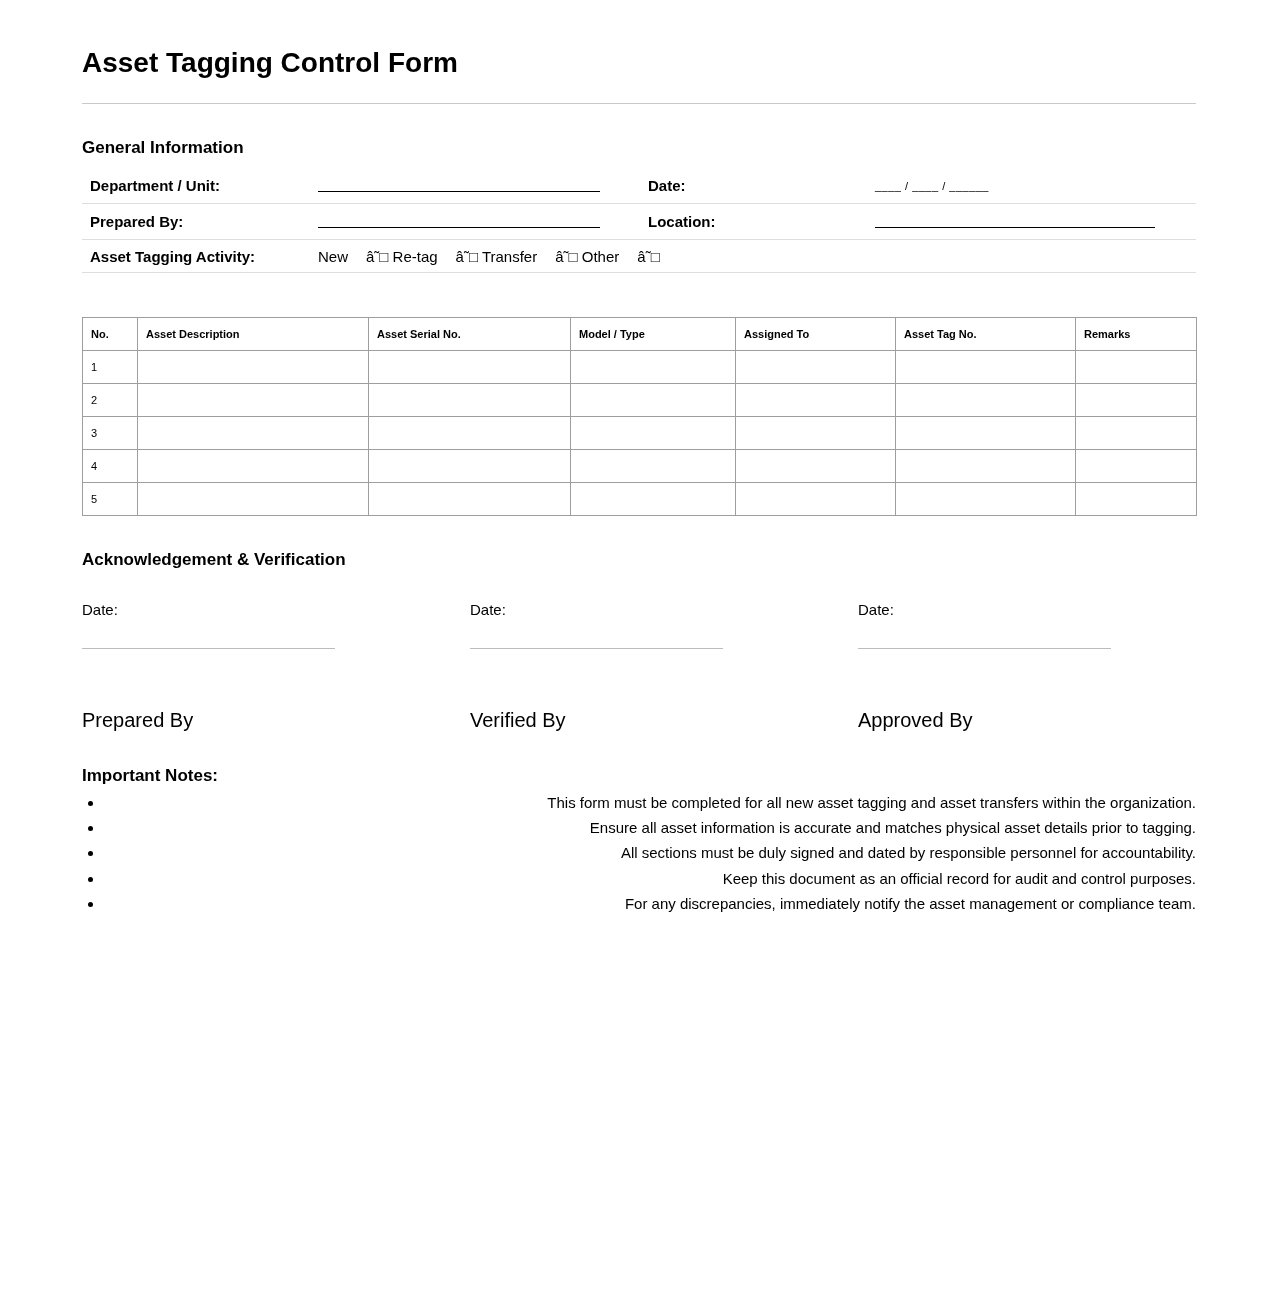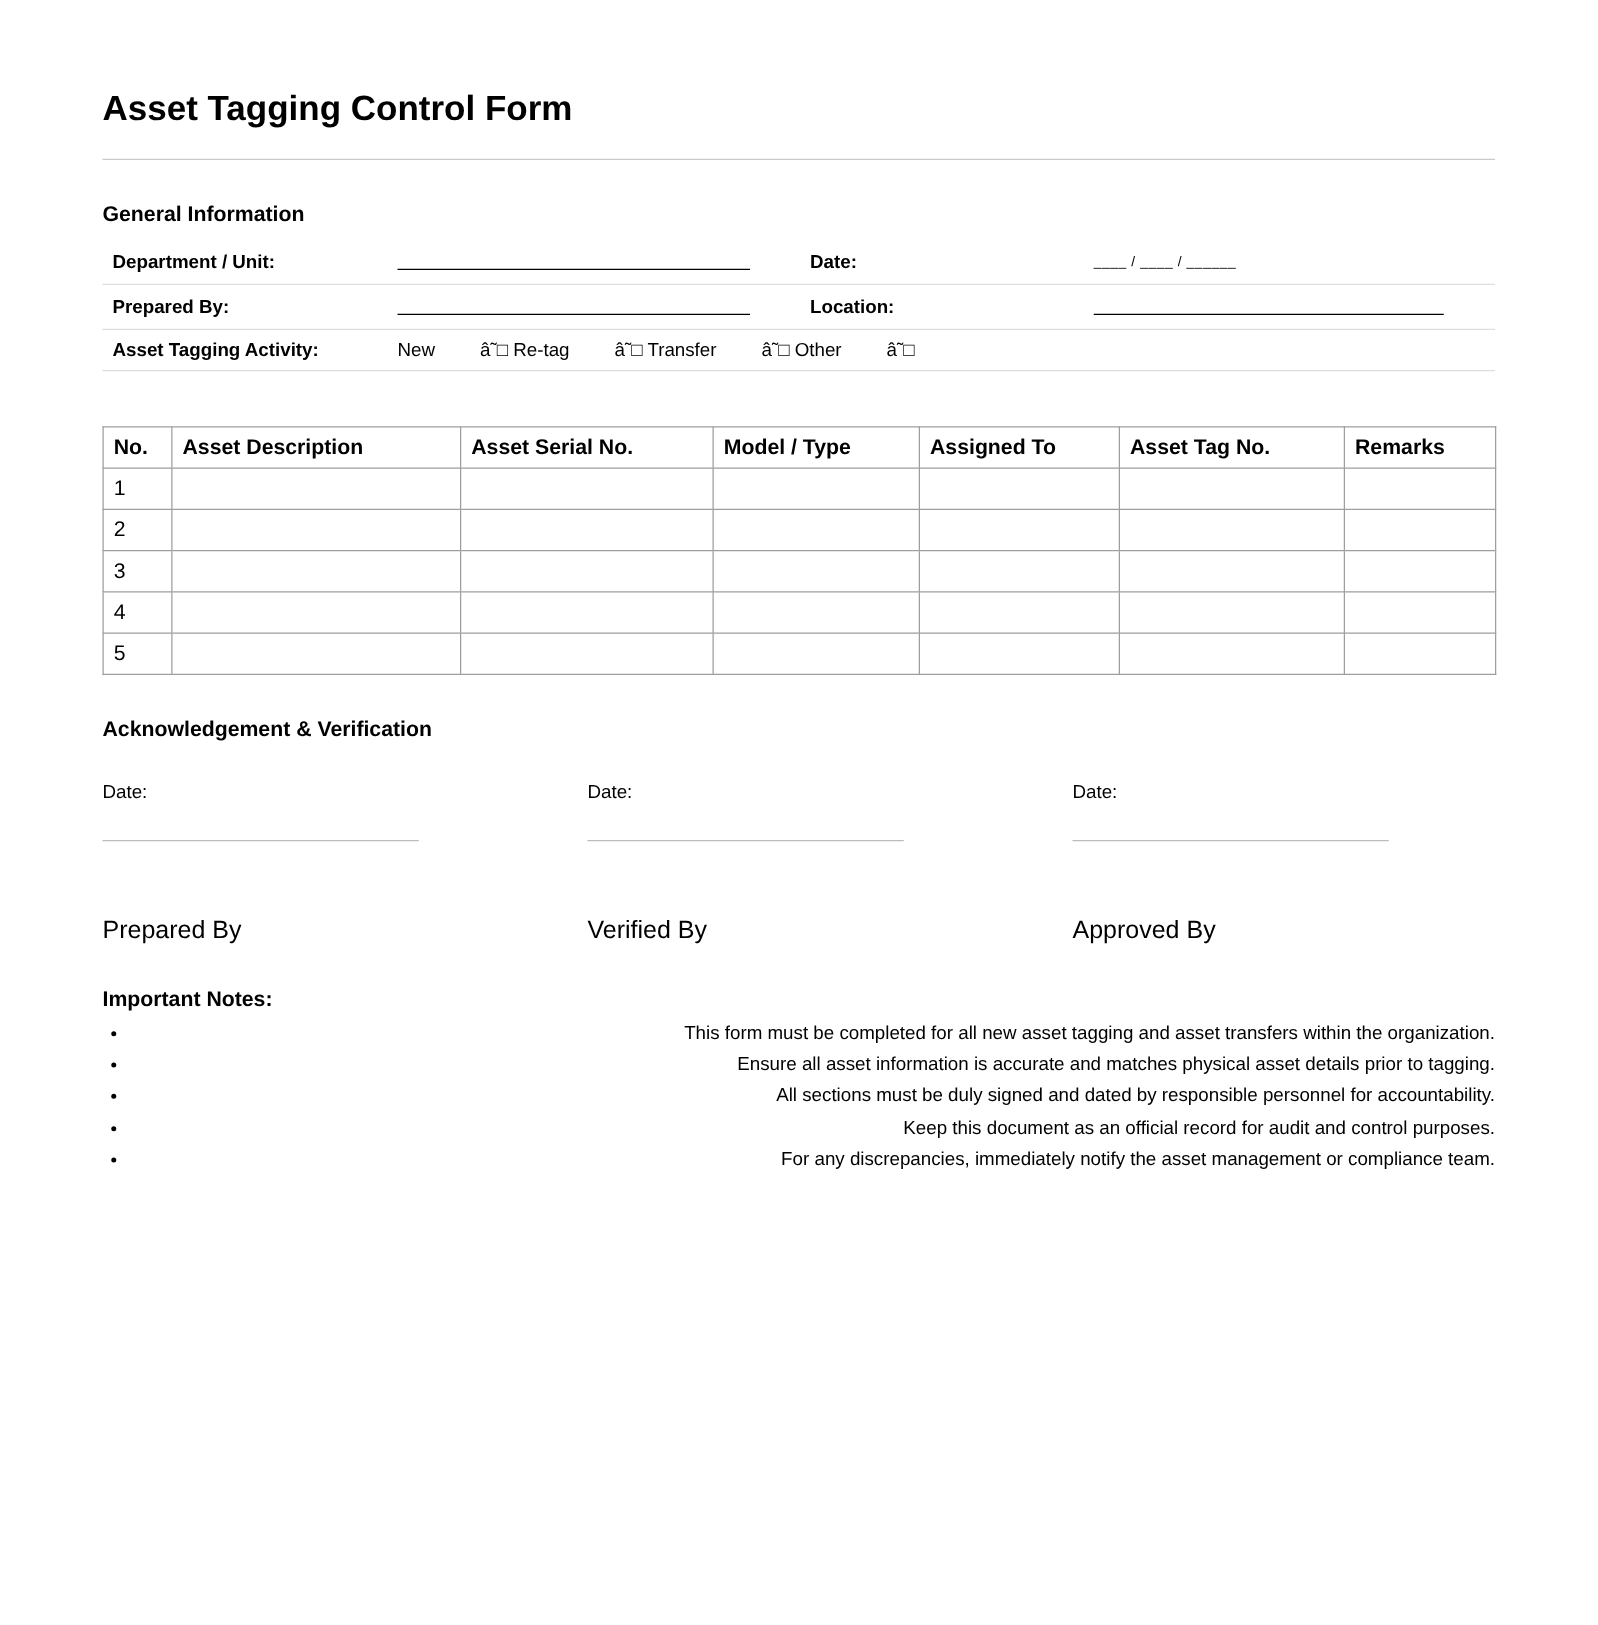"Asset Tagging Control Form" .page { padding: 72px 82px 40px 82px -> 48px 82px 40px 82px }
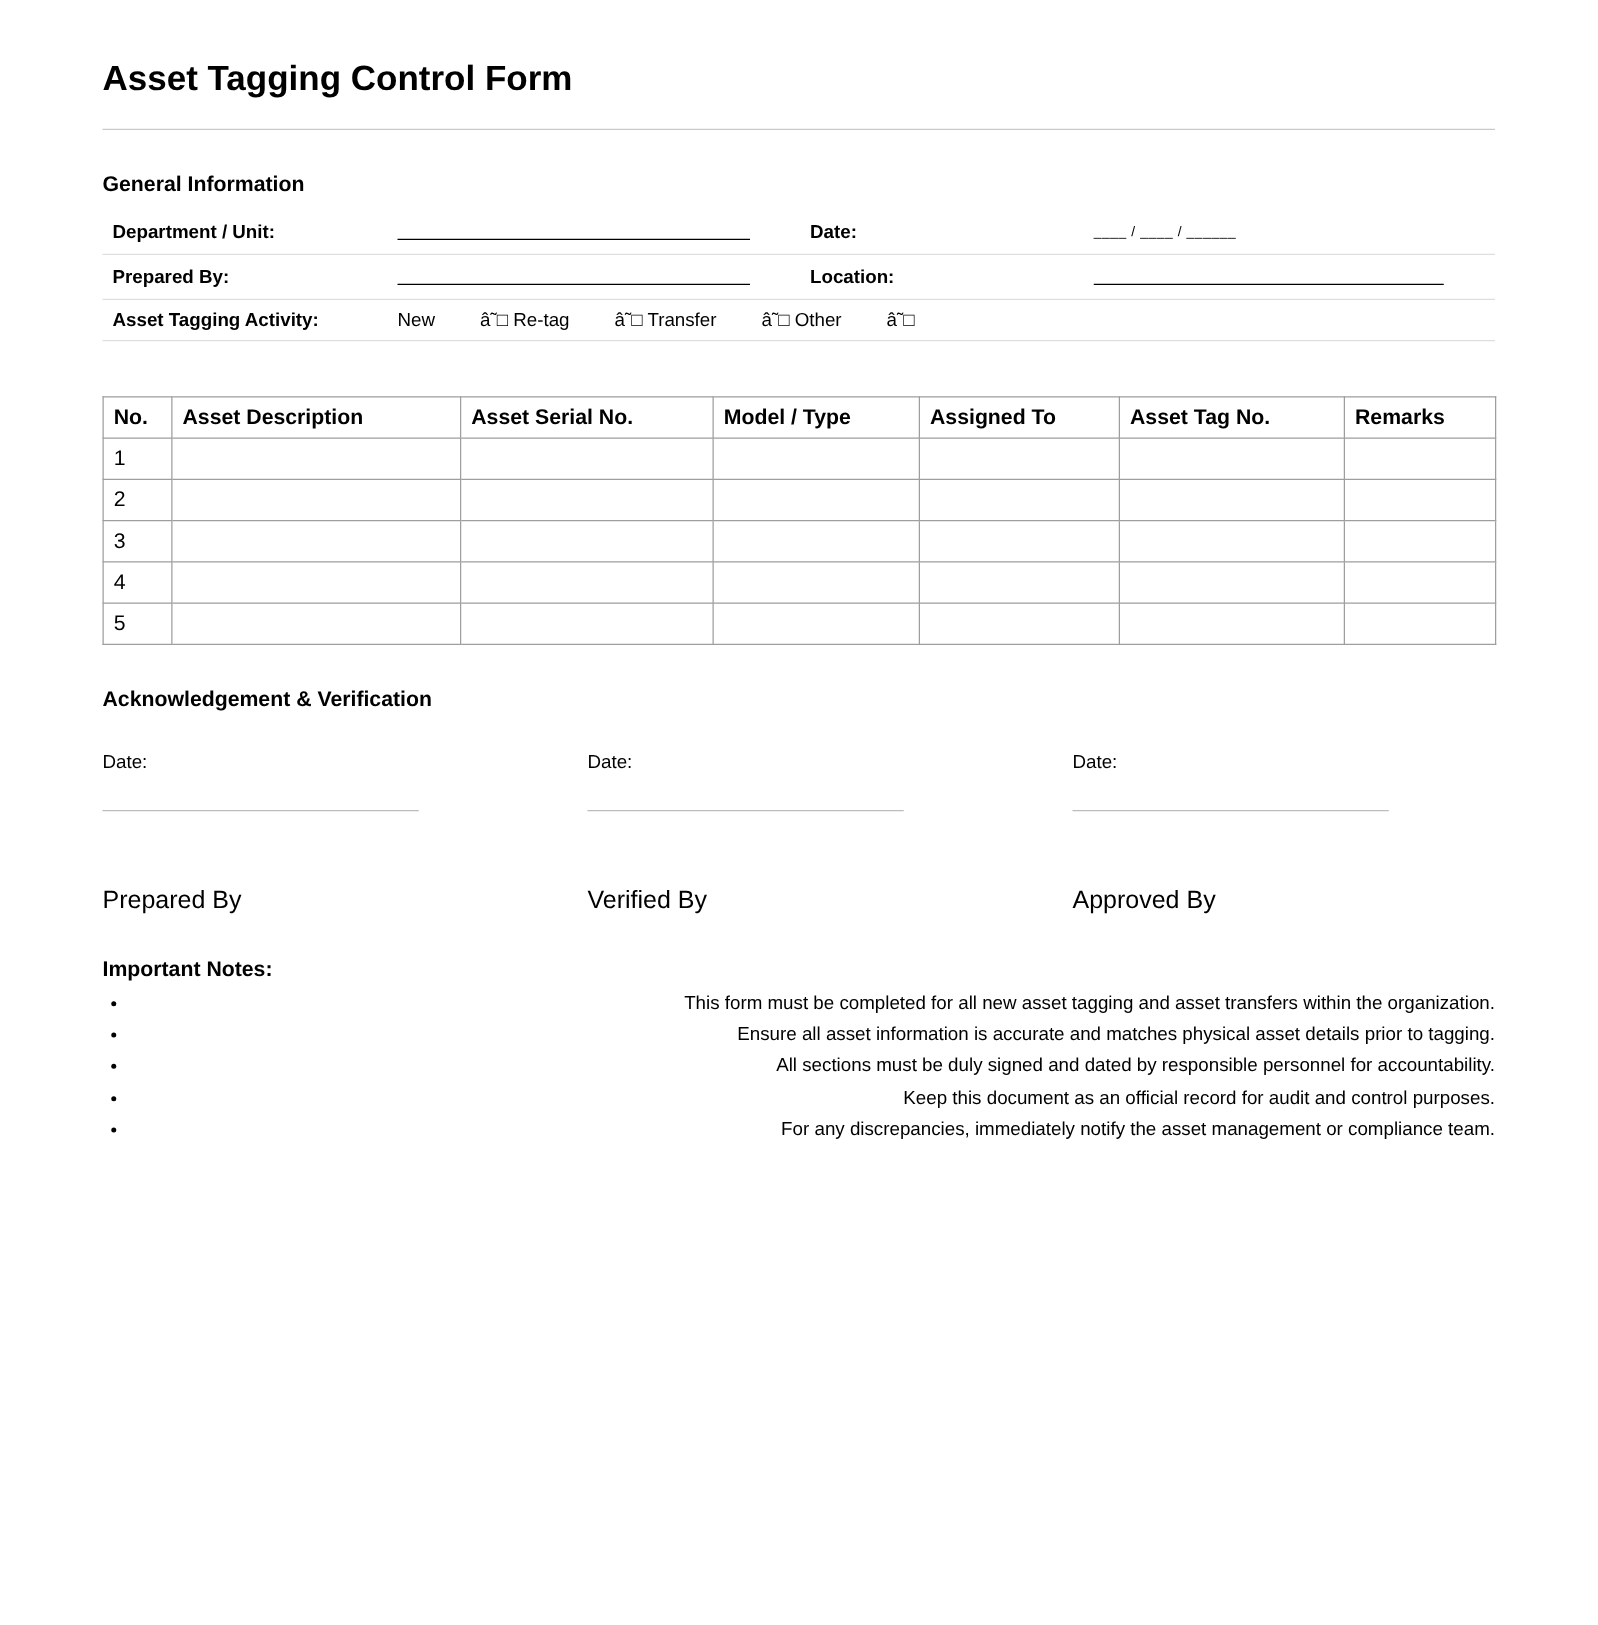"New" .activity-options { gap: 36px -> 18px }
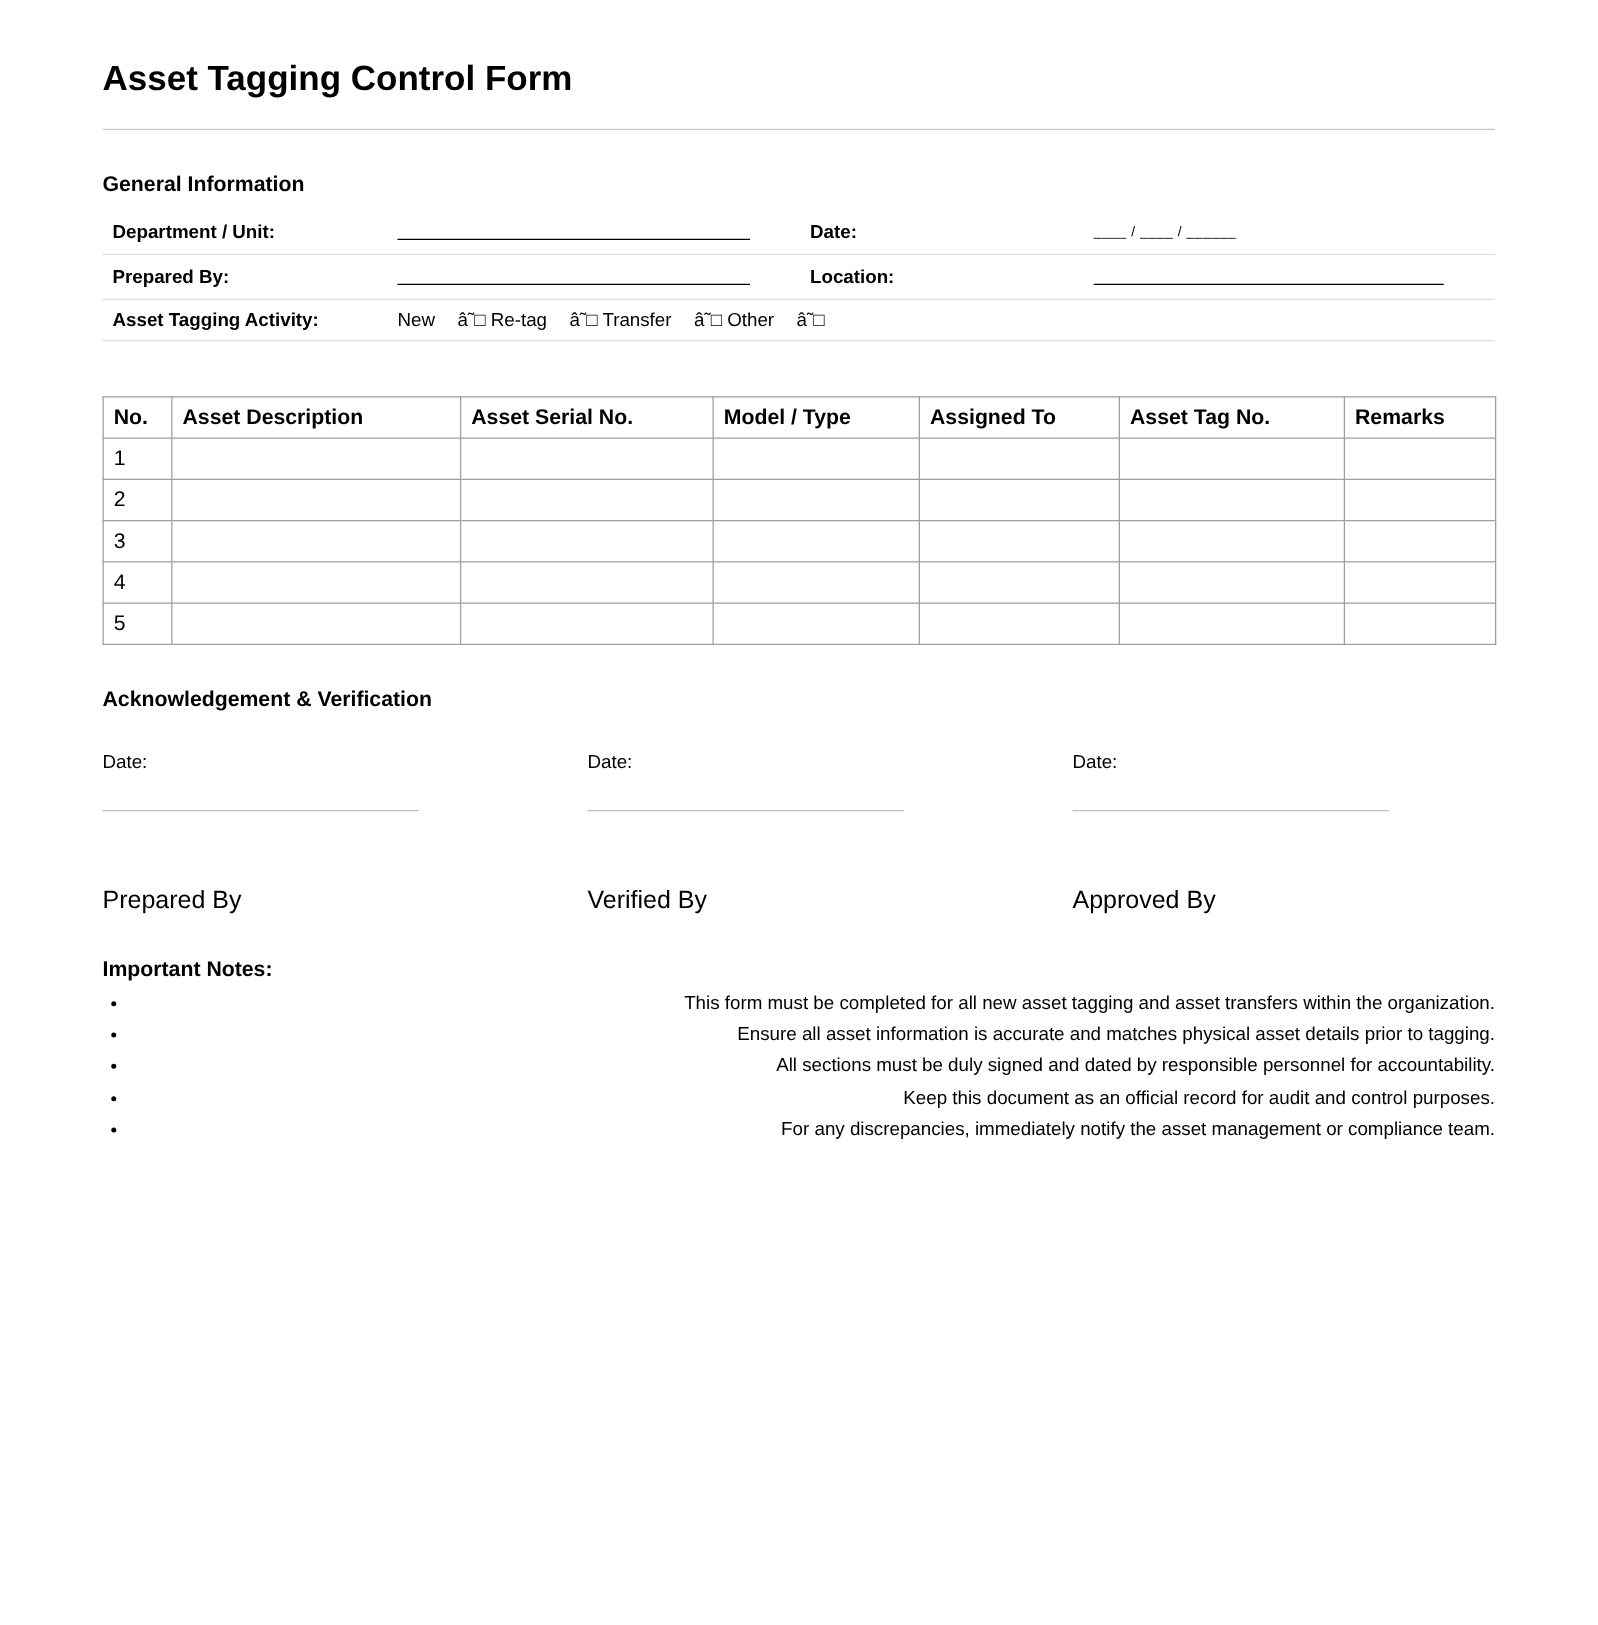"No." table.asset-table { font-size: 17px -> 11px }
